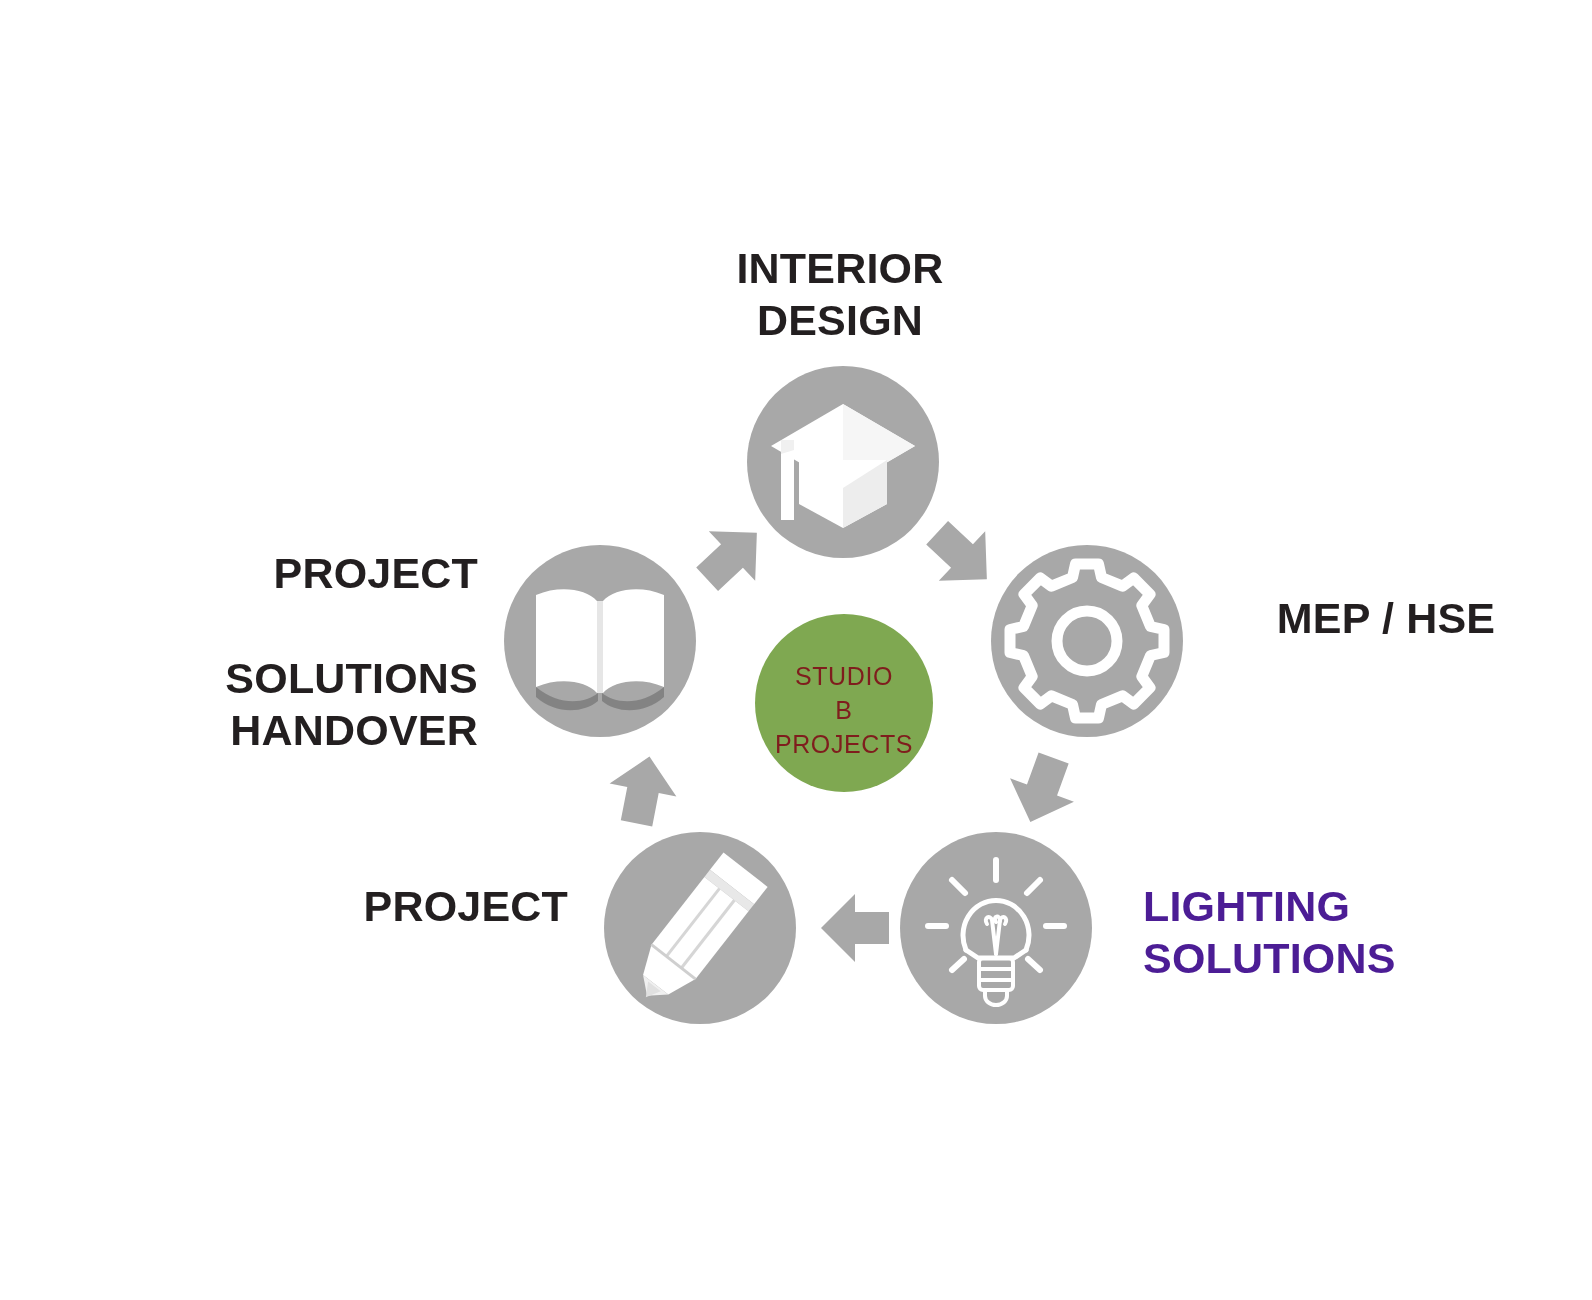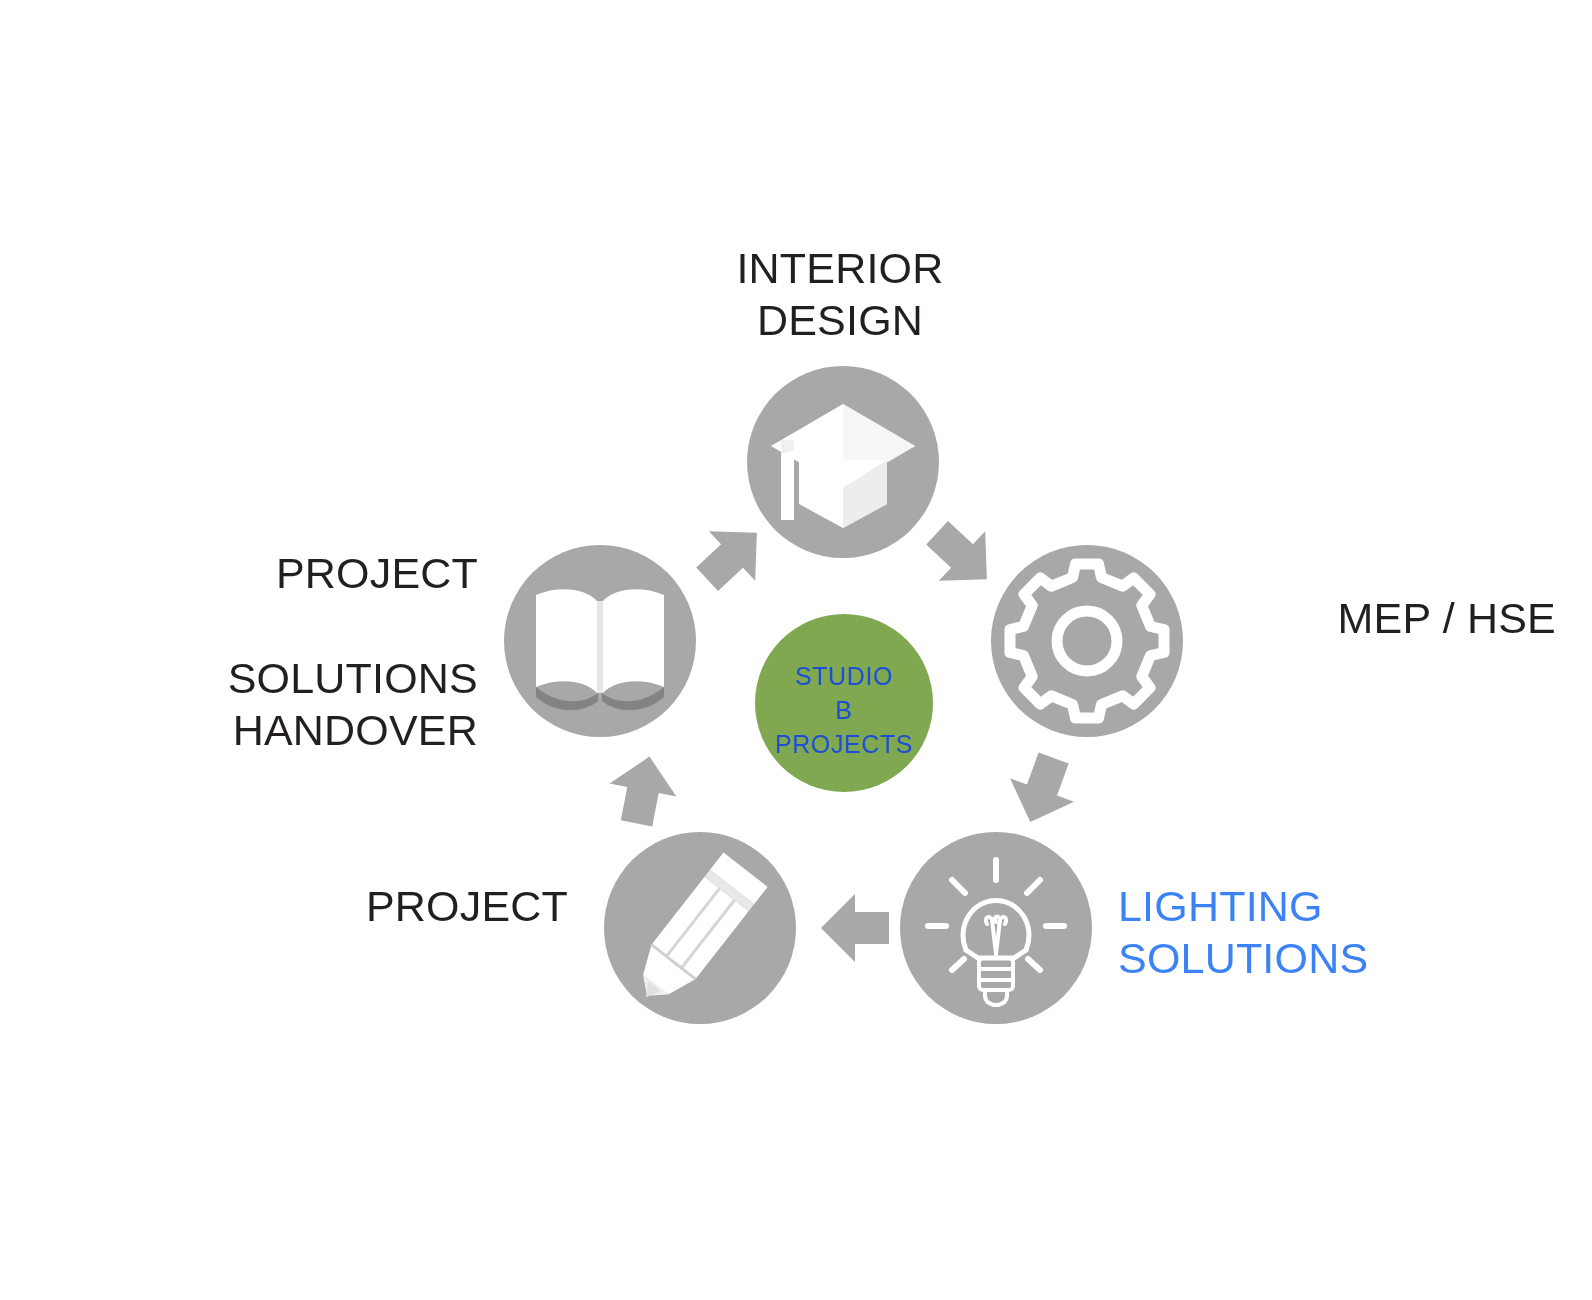"INTERIOR" .label { font-weight: none -> bold }
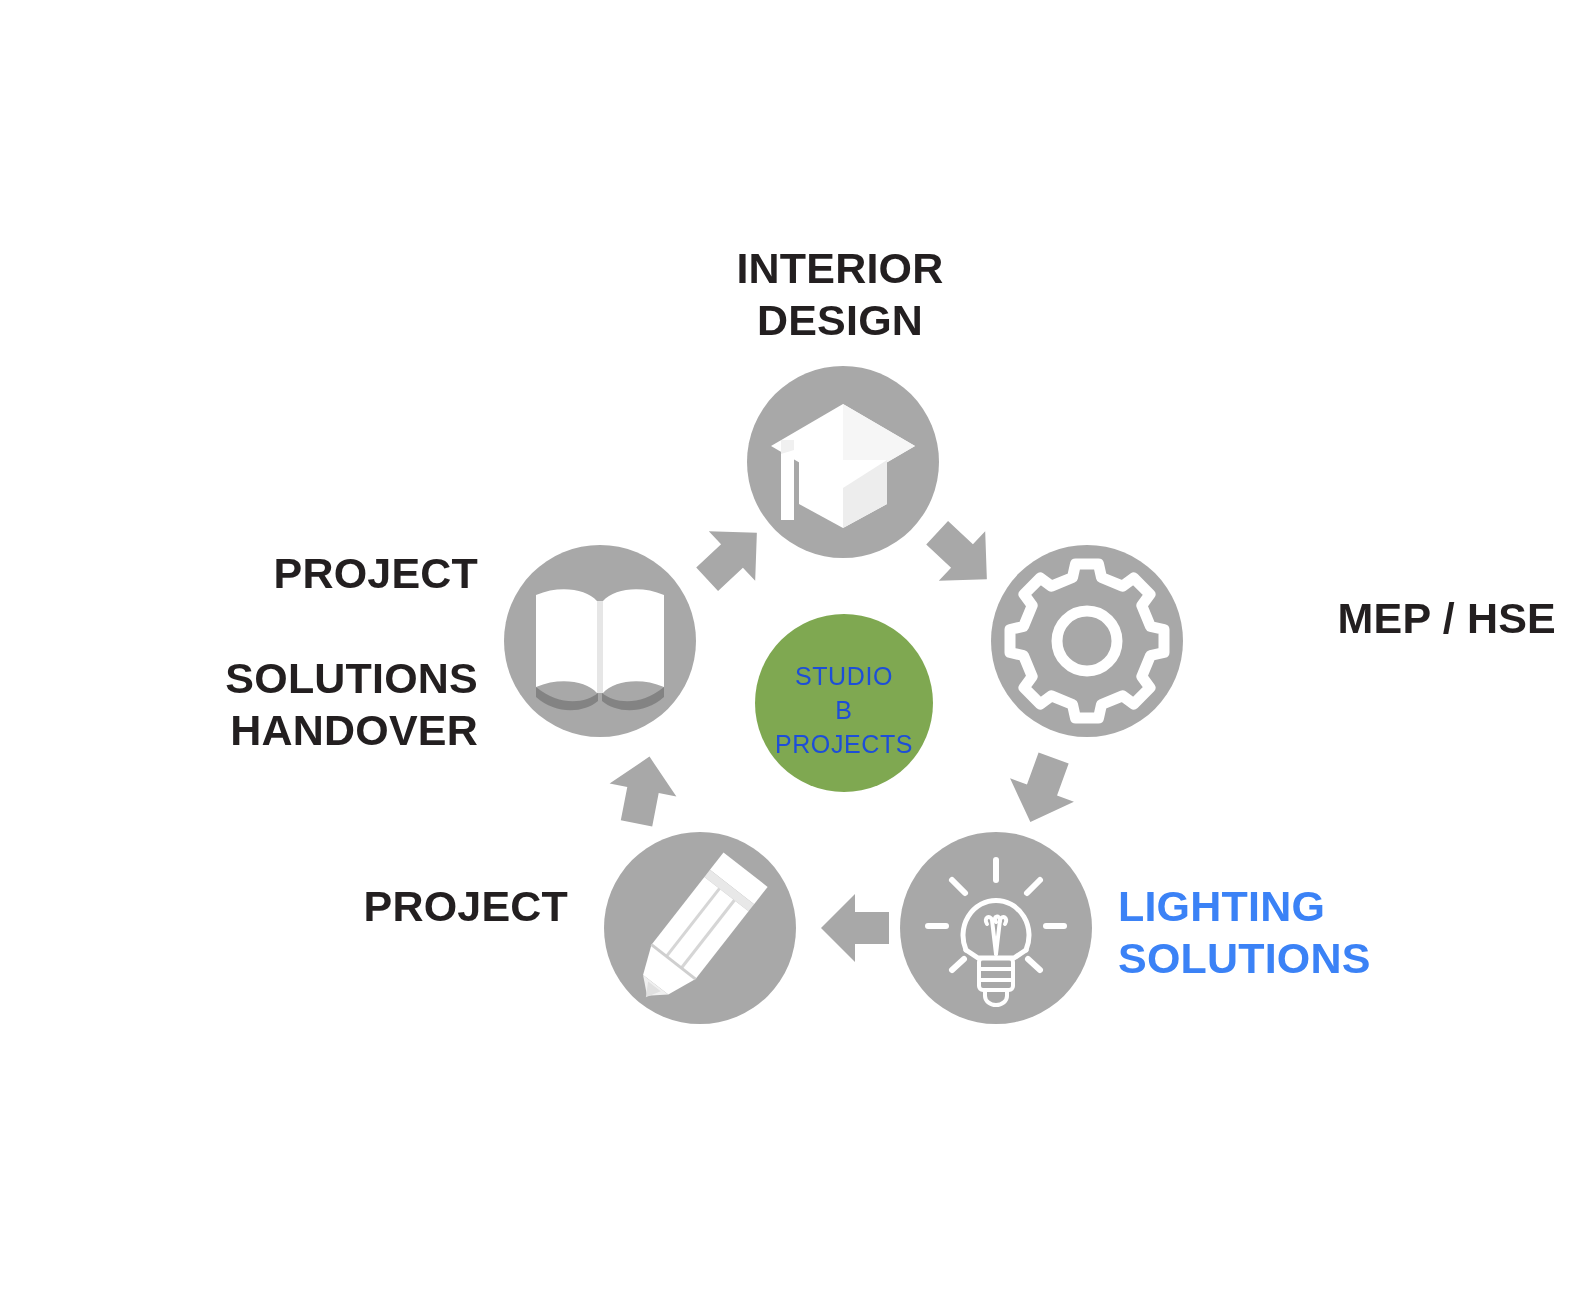"MEP / HSE" #label-mep-hse { text-align: right -> center }
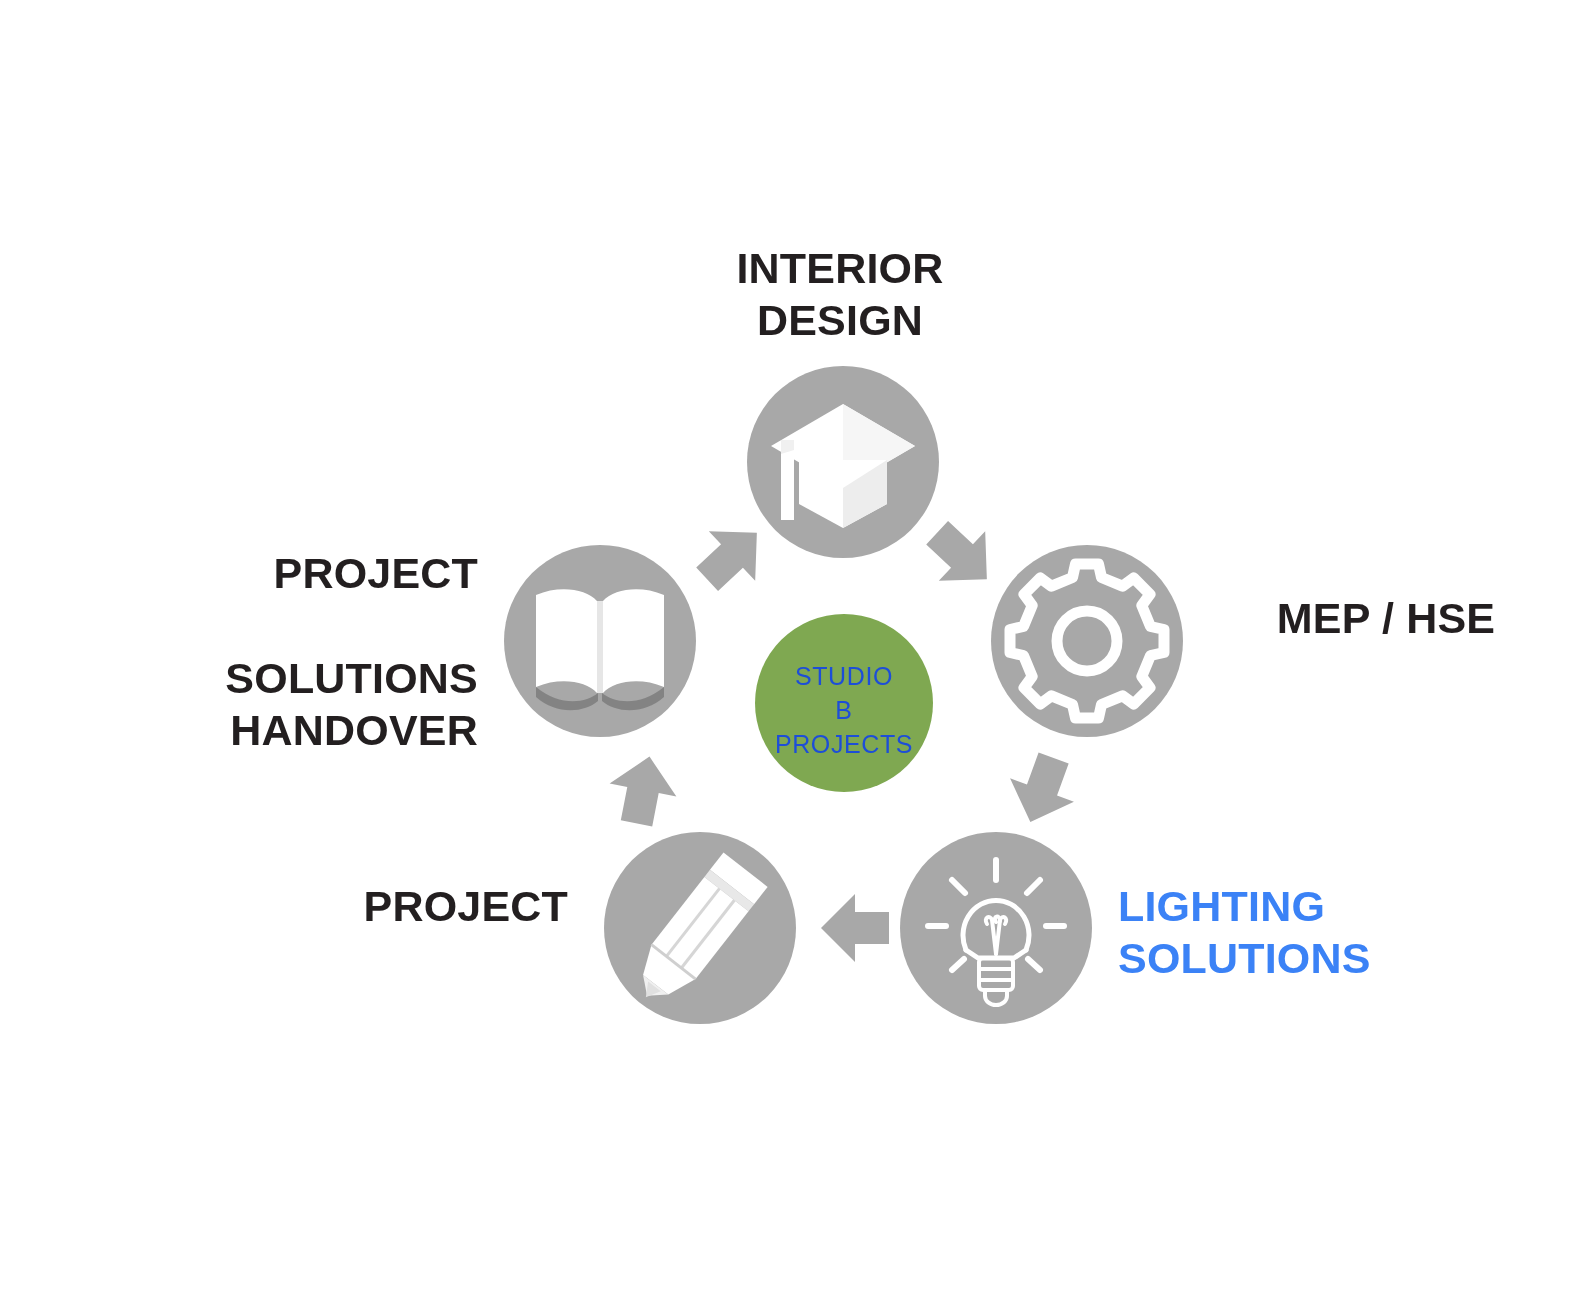"STUDIO" div.center-text { color: #1d4ed8 -> #7f1d1d }
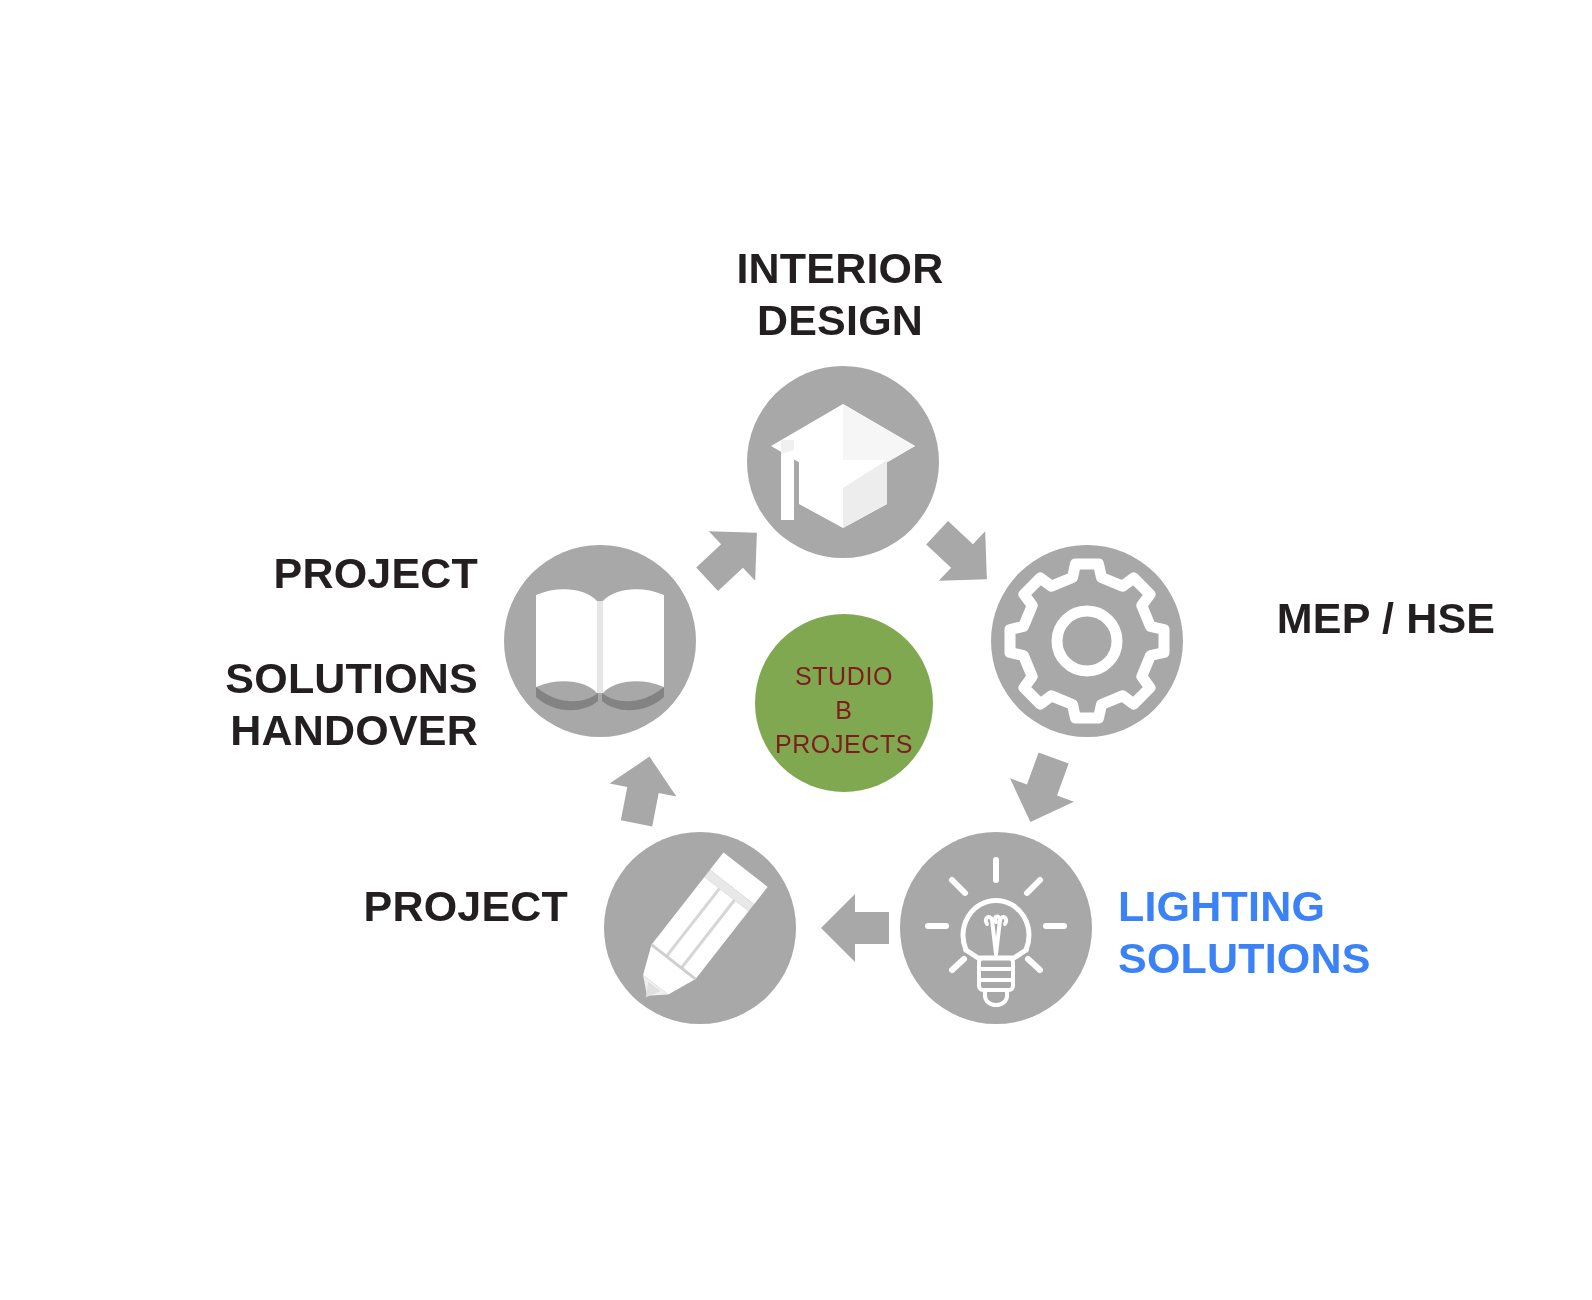"LIGHTING" div.label { color: #3b82f6 -> #4c1d95; margin-left: none -> 25px }
